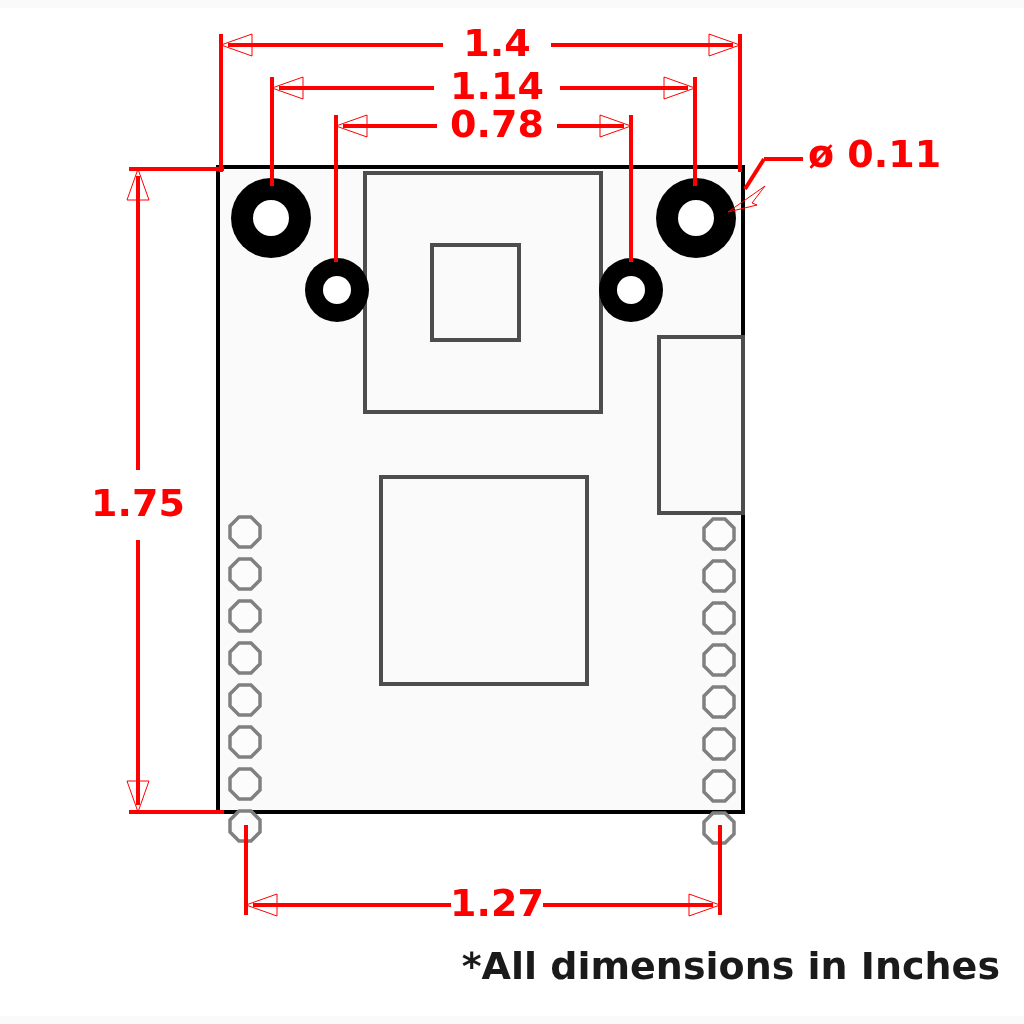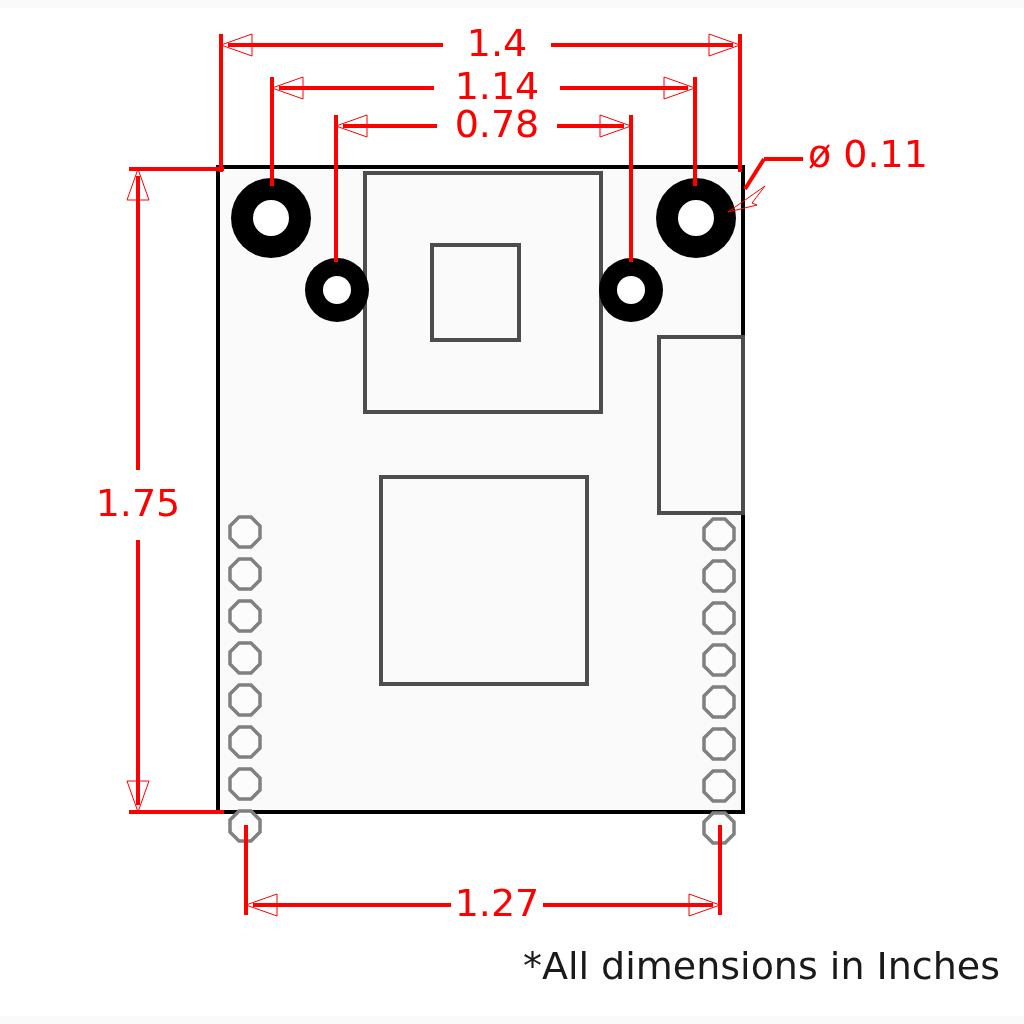"1.4" #drawing-root { font-weight: none -> bold }
